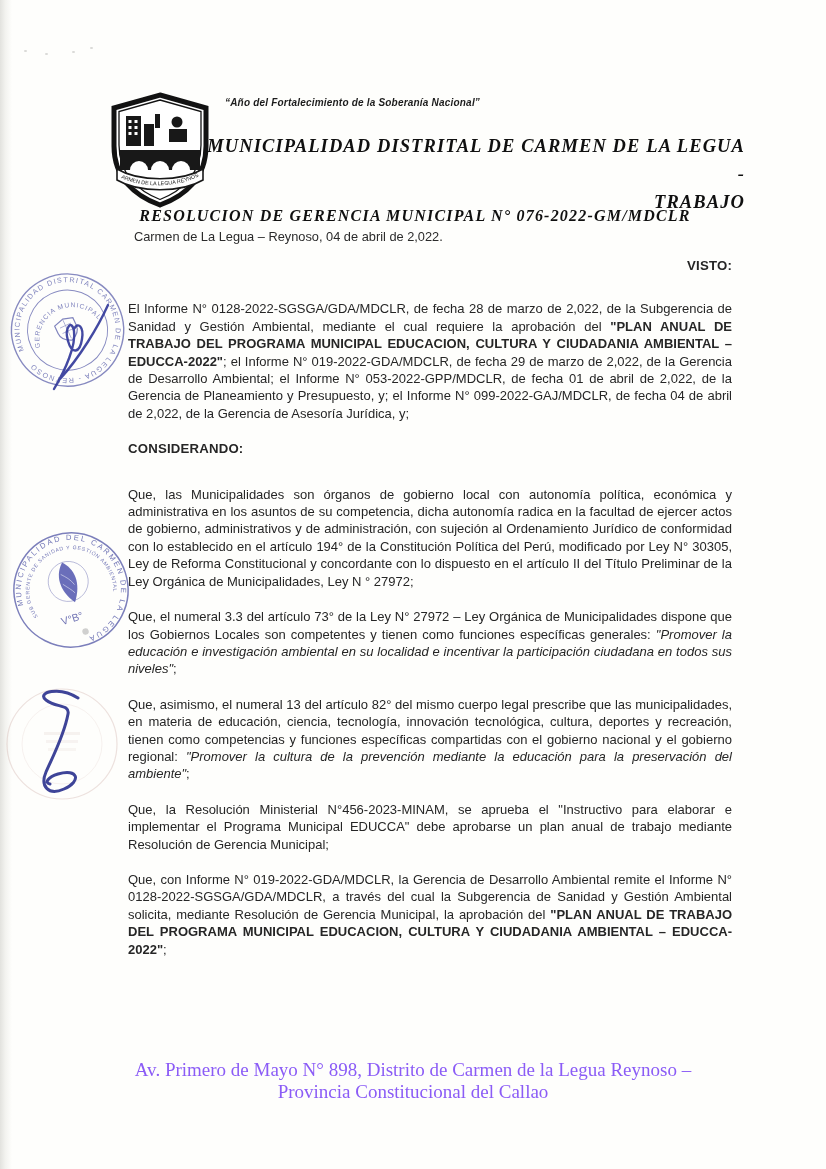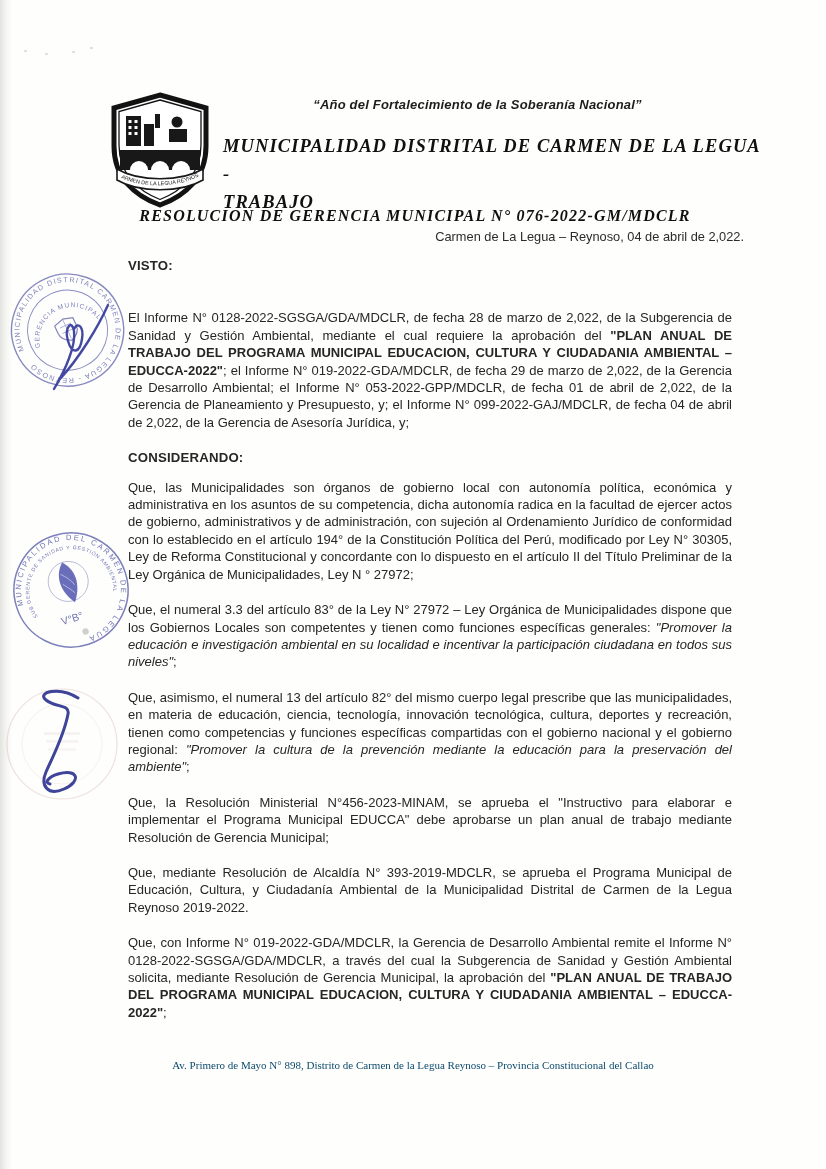"“Año del Fortalecimiento de la" .header-quote { font-size: 13px -> 10px; text-align: center -> left }
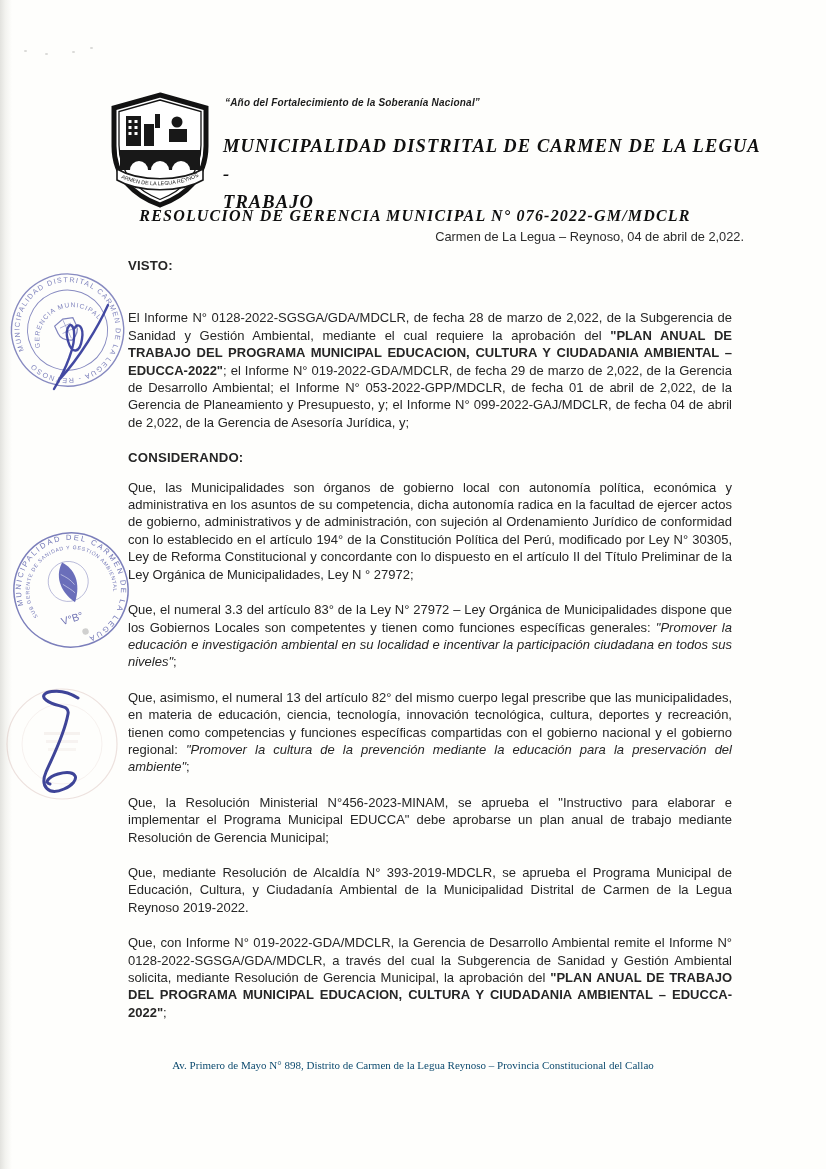"MUNICIPALIDAD DISTRITAL DE CARMEN DE" .org-title { margin-left: 23px -> none; text-align: left -> right }
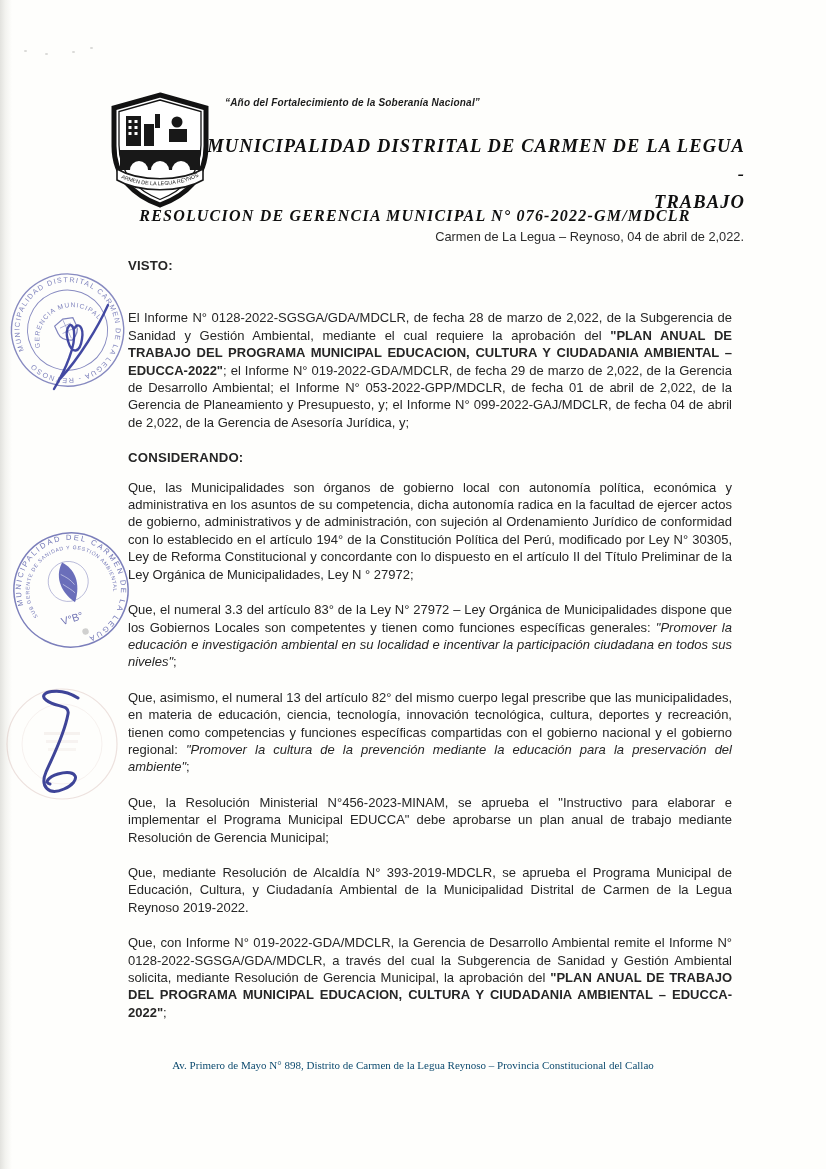"Carmen de La Legua –" .dateline { left: 140px -> 134px; text-align: right -> none }
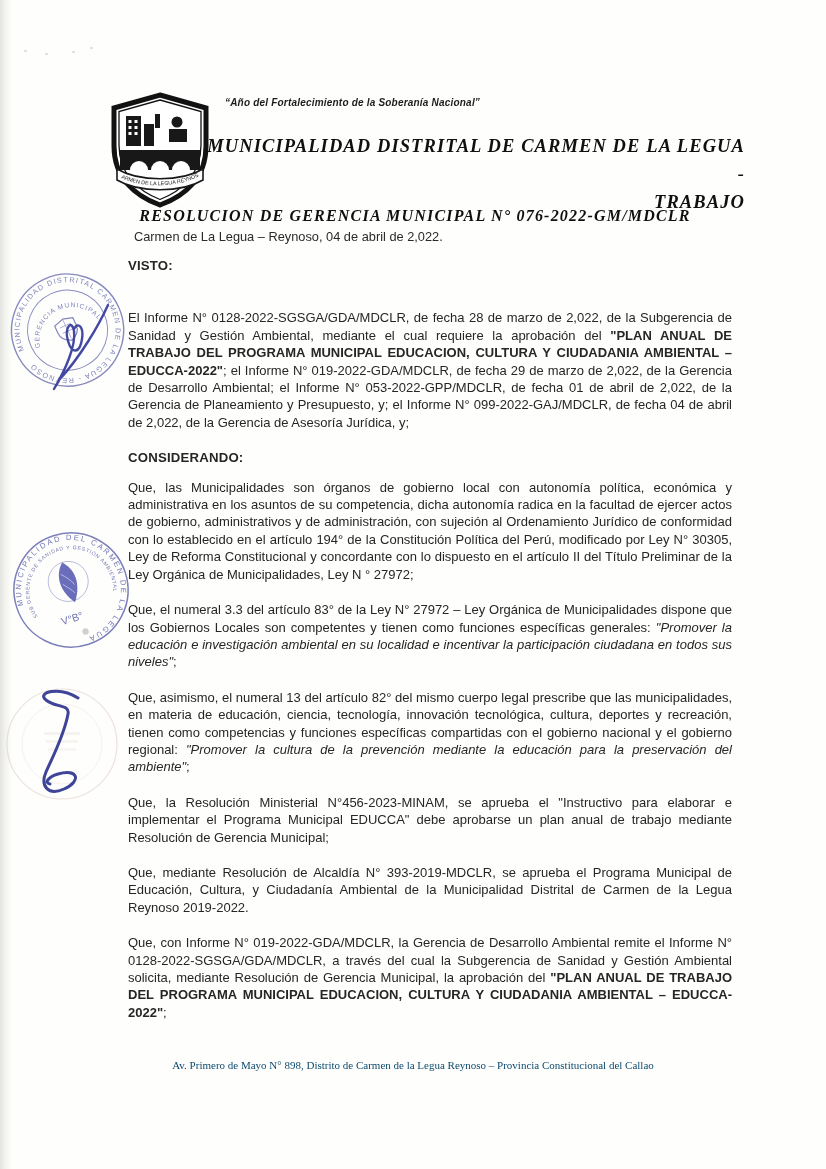"VISTO:" #visto-heading { margin-bottom: 35px -> 26px; text-align: none -> right }
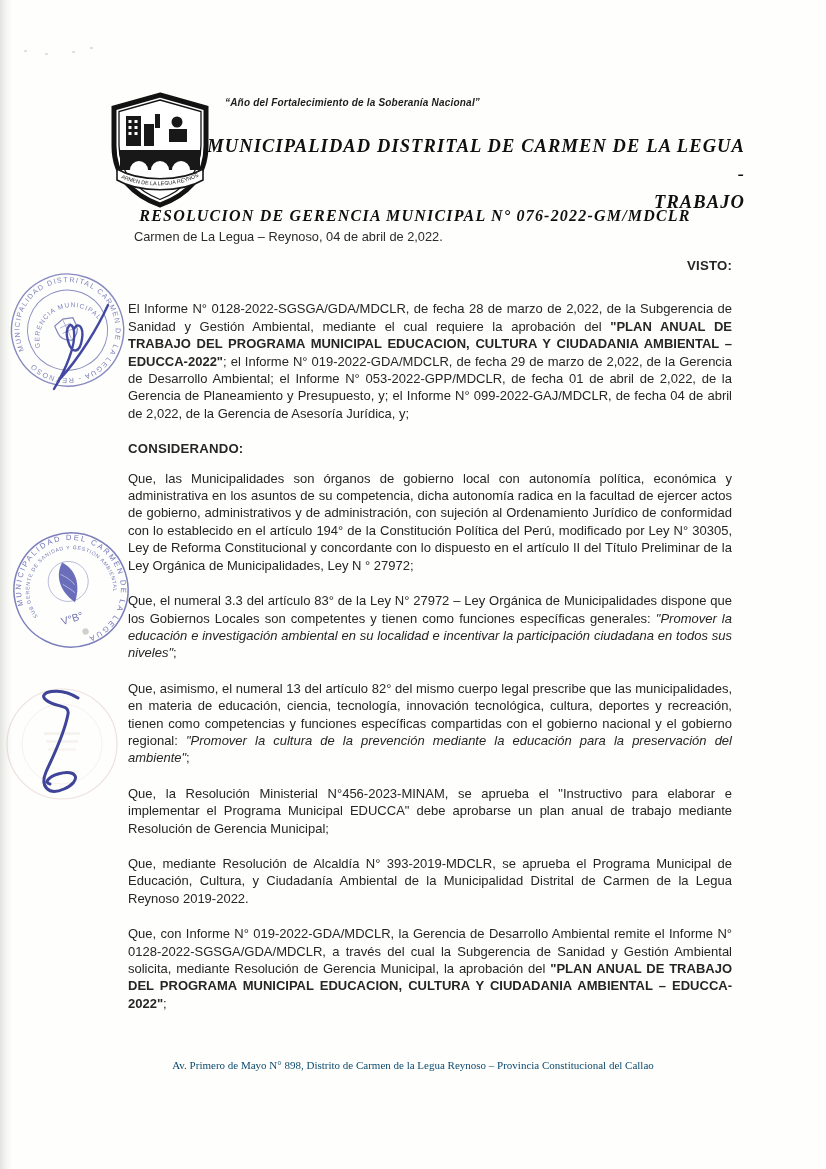"CONSIDERANDO:" #considerando-heading { margin-bottom: 12px -> 28px }
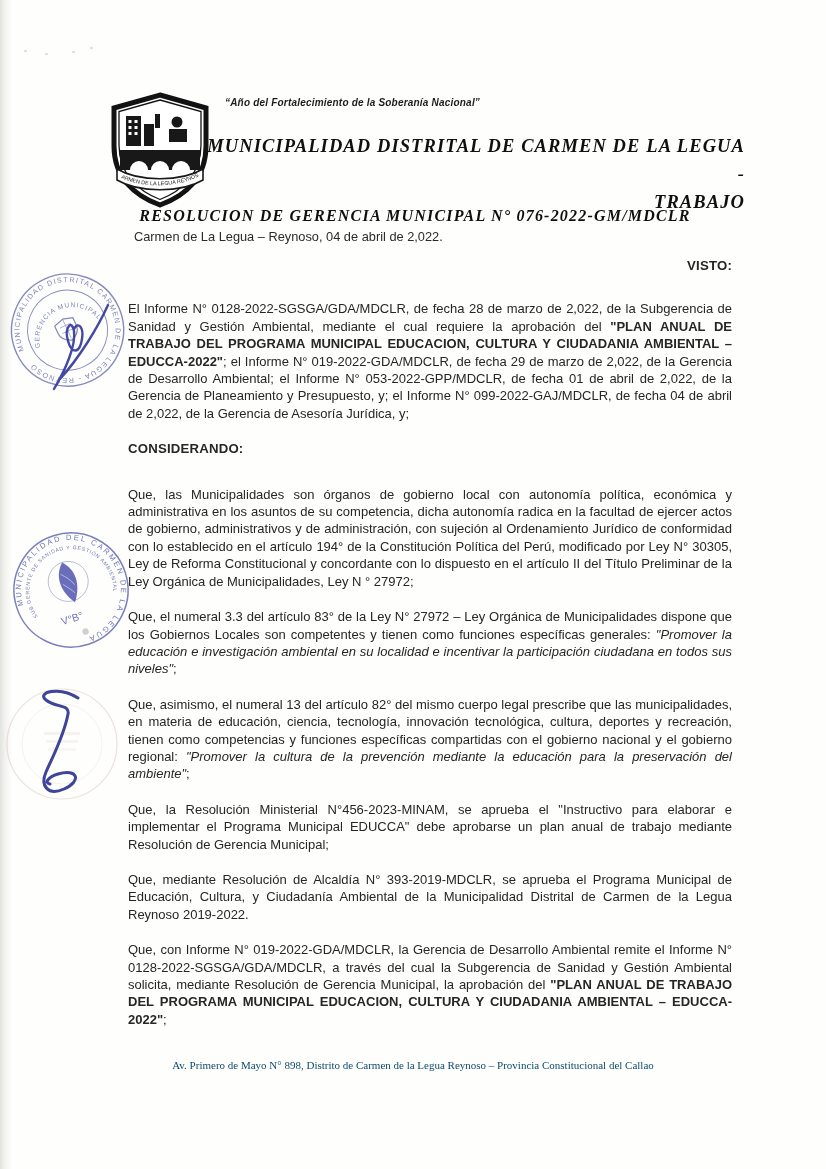"Que, el numeral 3.3 del" span { text: 83 -> 73 }
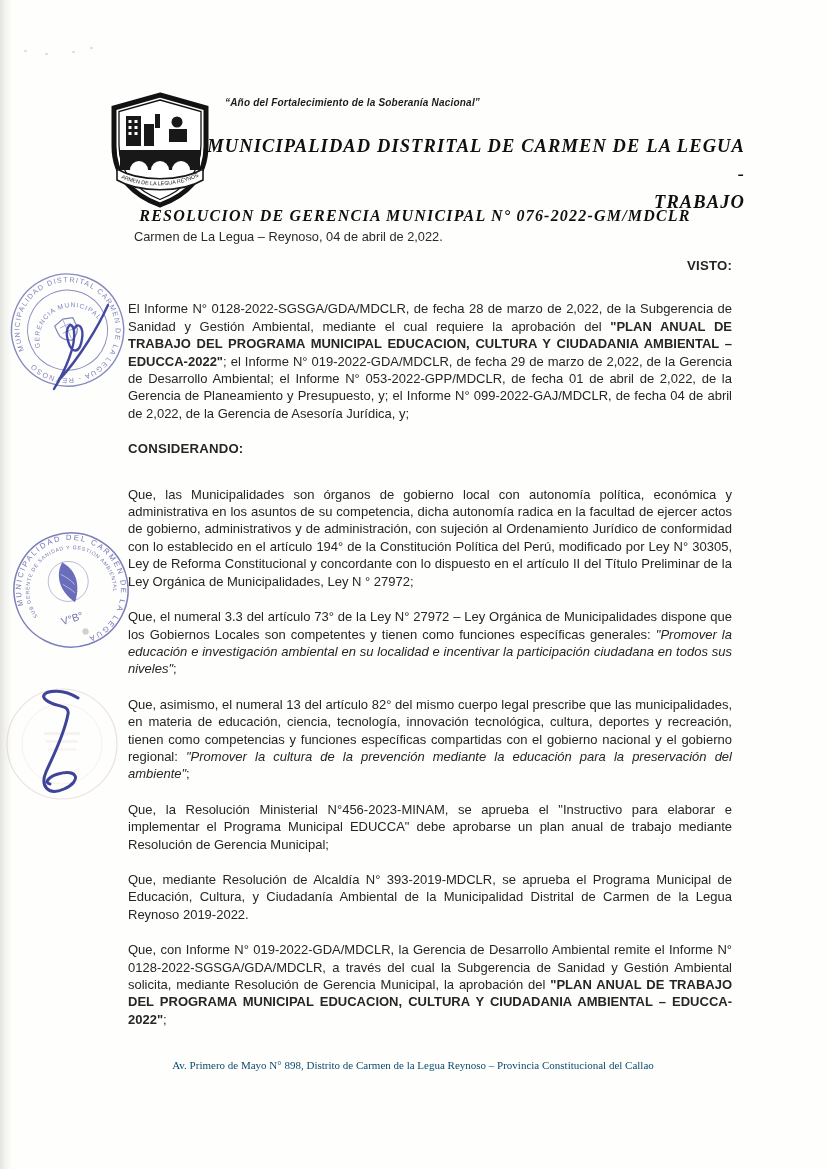"Que, mediante Resolución de Alcaldía" p { html: <p><span>Que, mediante Resolución de Alcaldía N° 393-2019-MDCLR, se aprueba el Programa Municipal de Educación, Cultura, y Ciudadanía Ambiental de la Municipalidad Distrital de Carmen de la Legua Reynoso 2019-2022.</span></p> -> none }
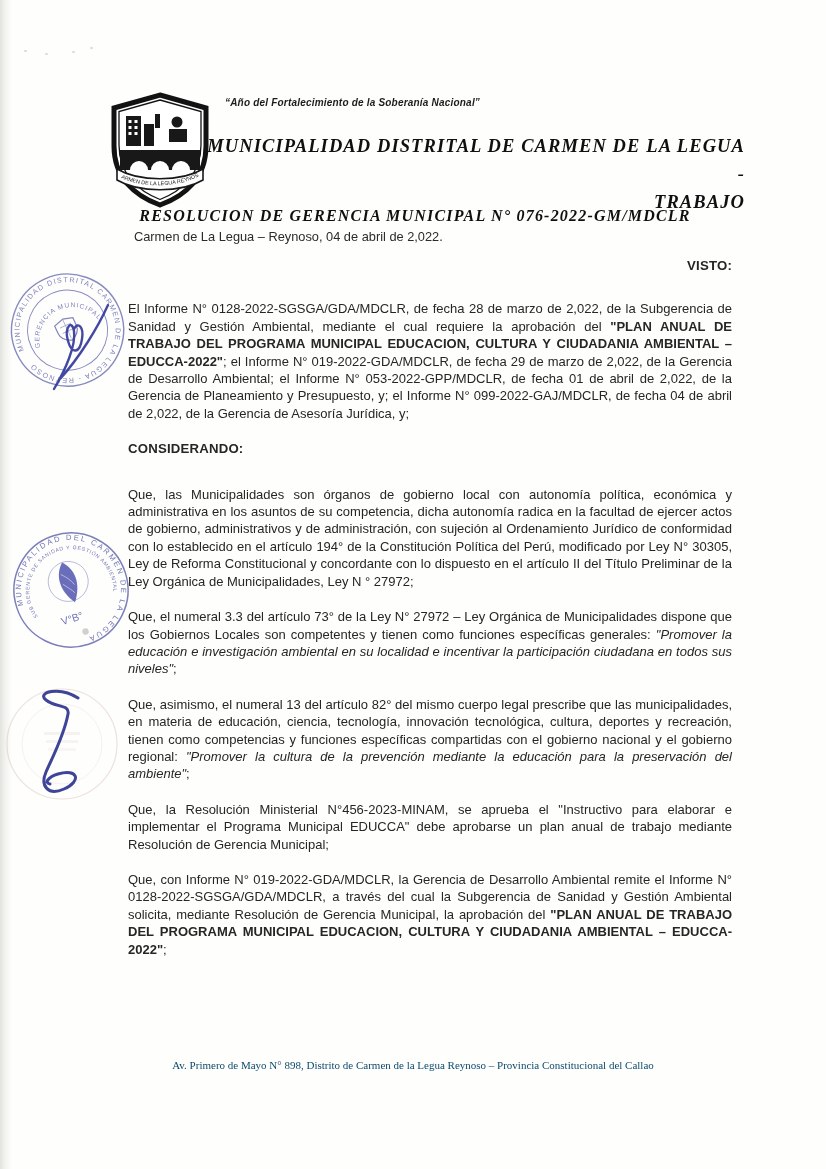"Av. Primero de Mayo N°" .footer { color: #0c4a6e -> #8b5cf6; font-size: 11px -> 19px }
